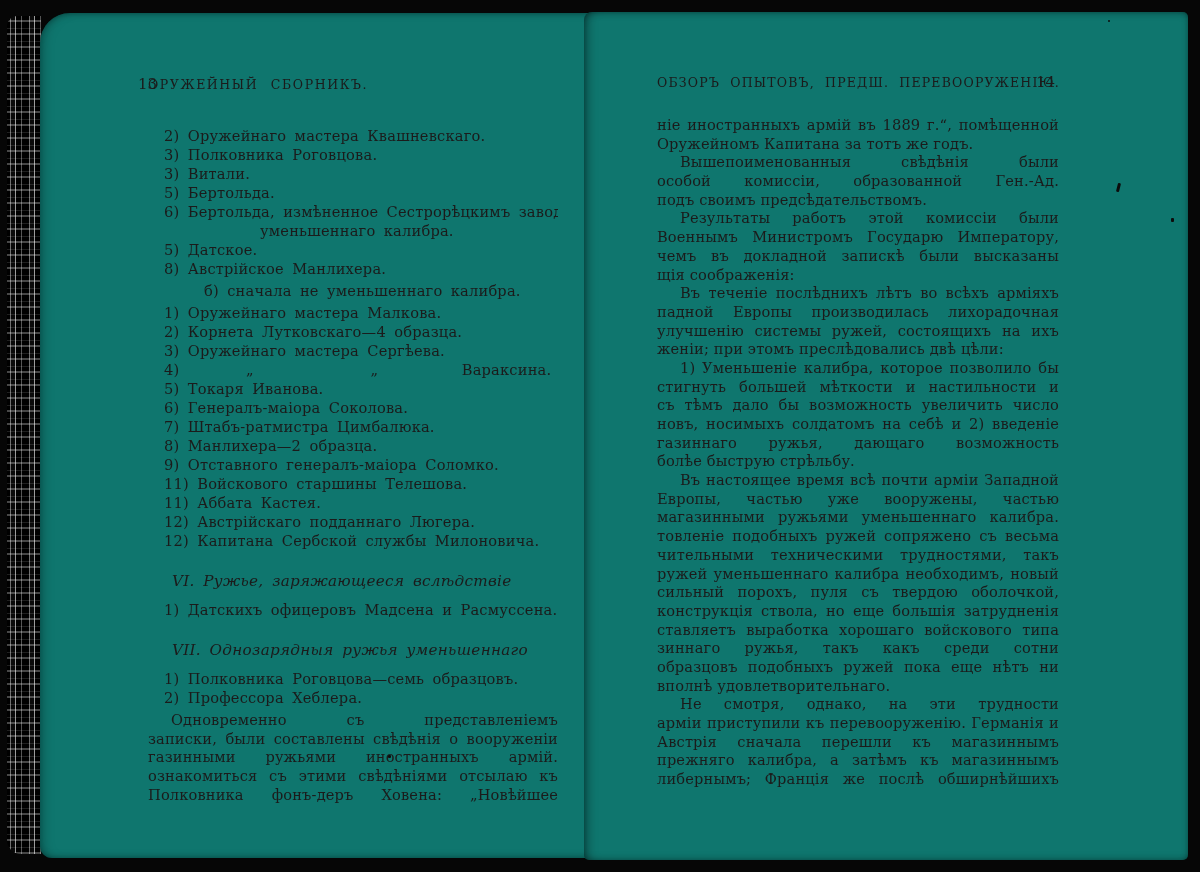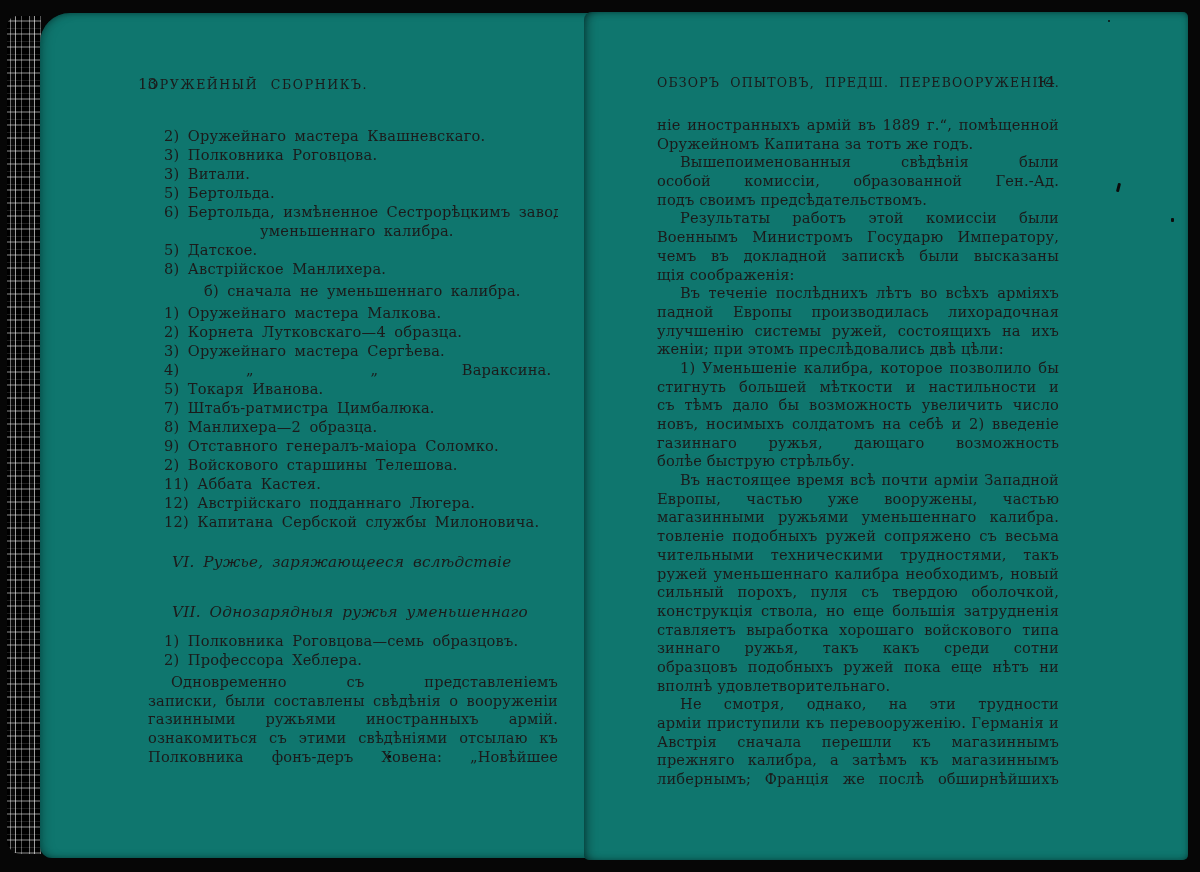"6) Генералъ-маіора Соколова." div.item { html: none -> <div>6) Генералъ-маіора Соколова.</div> }
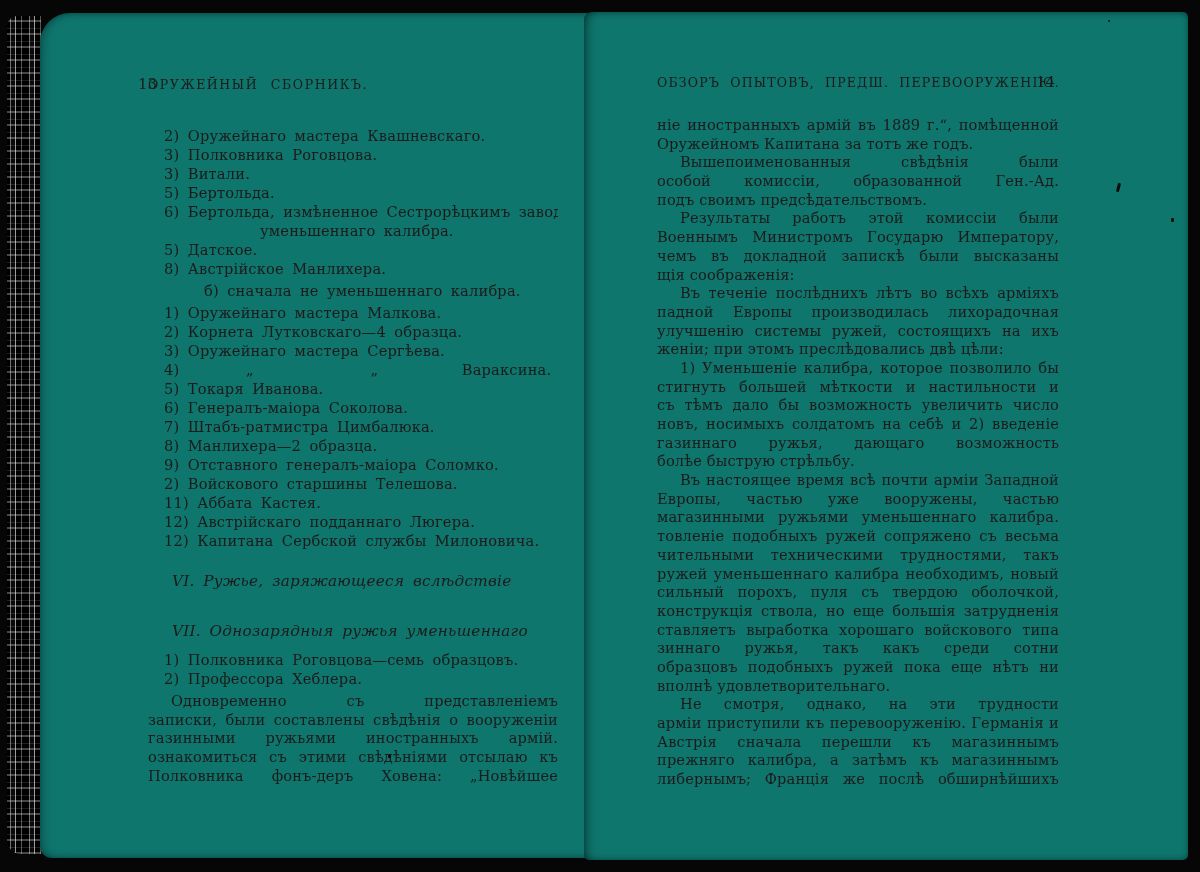"2) Войскового старшины Телешова." div.item { text: 2 -> 11 }
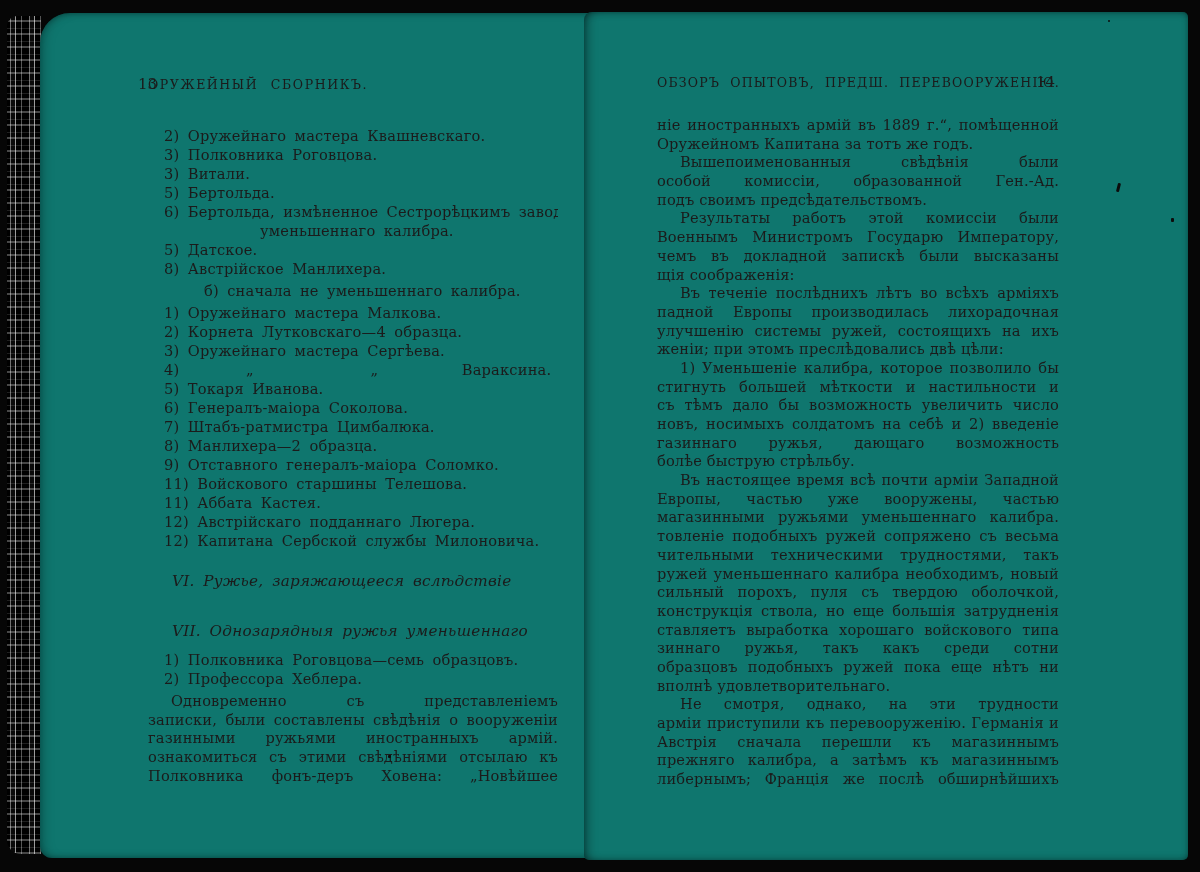"1) Датскихъ офицеровъ Мадсена и" div.item { html: none -> <div>1) Датскихъ офицеровъ Мадсена и Расмуссена.</div> }
